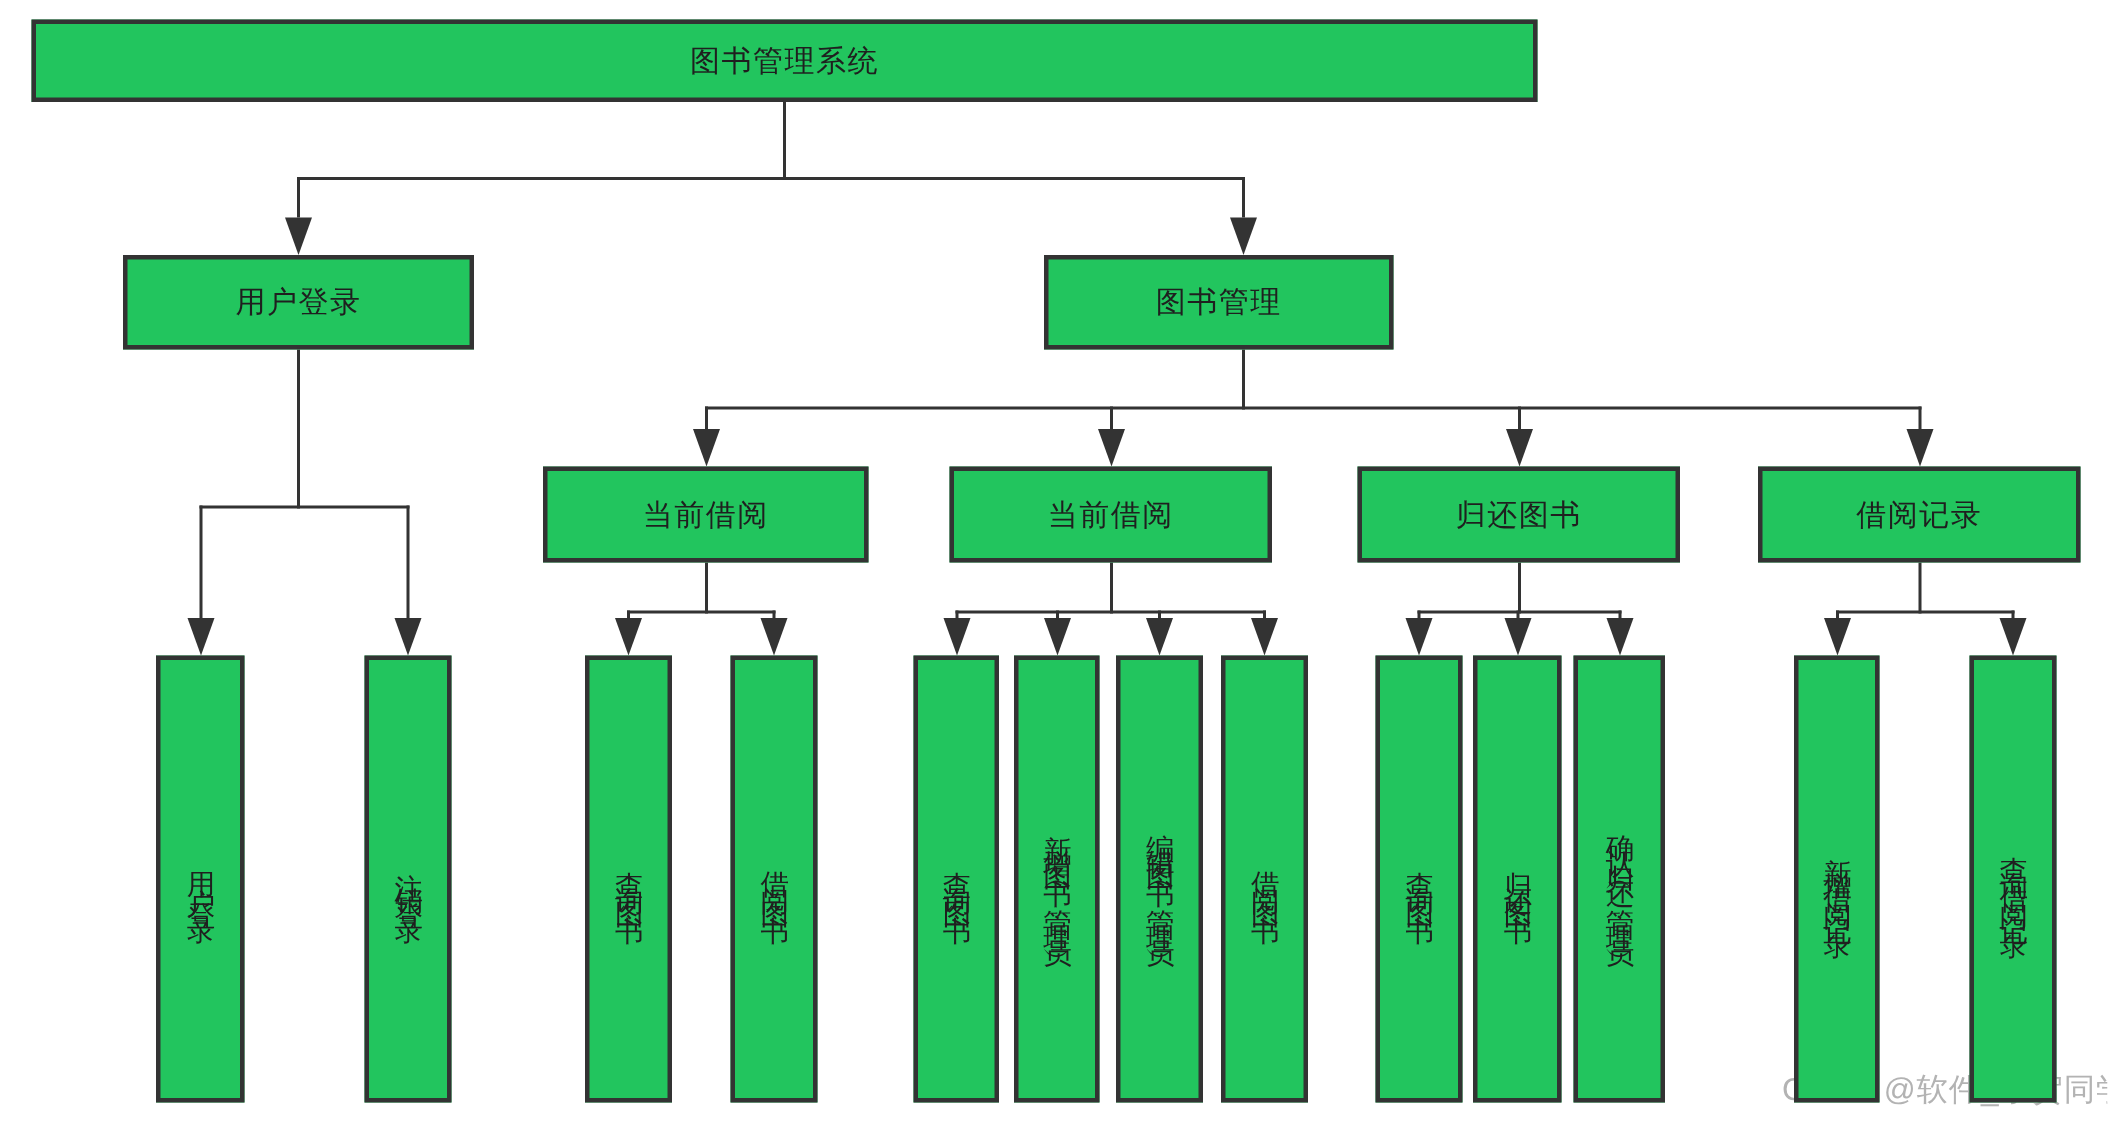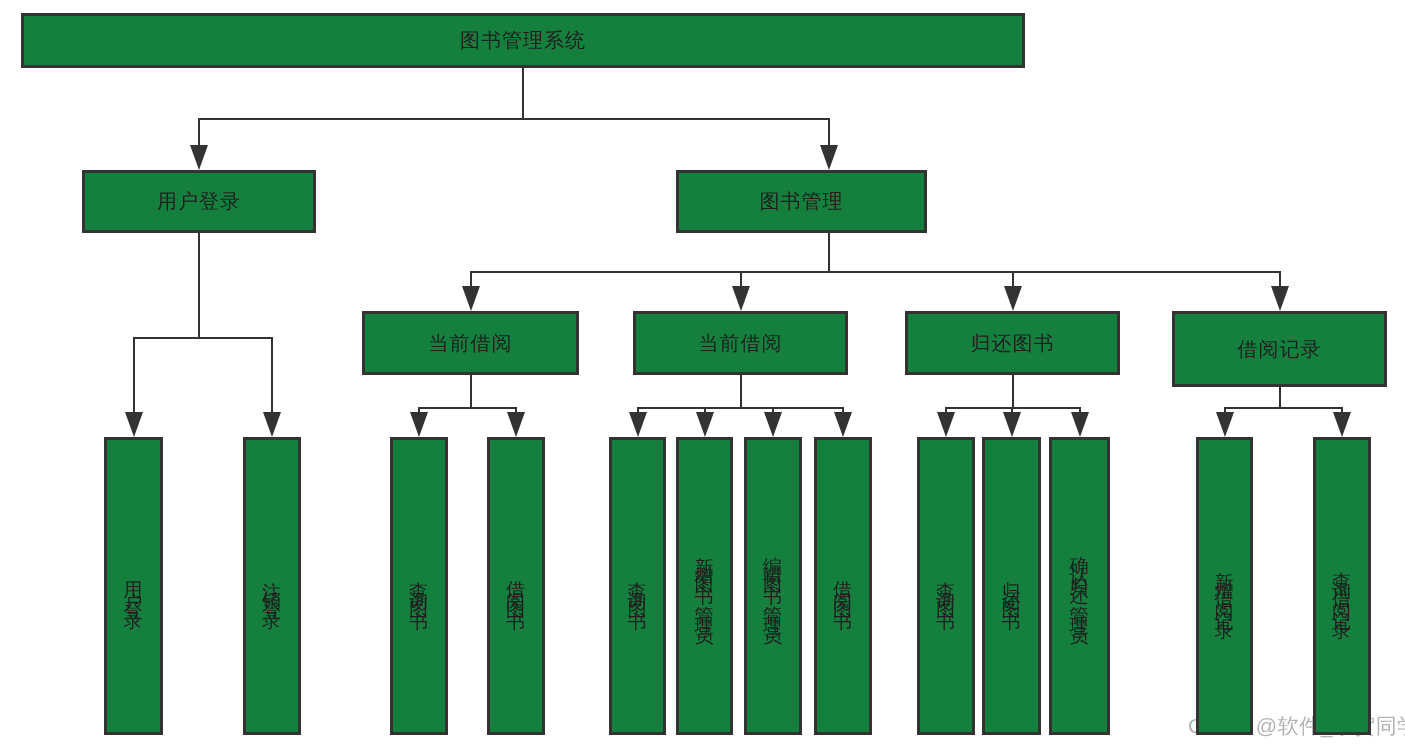"图书管理系统" .node { background: #15803d -> #22c55e }
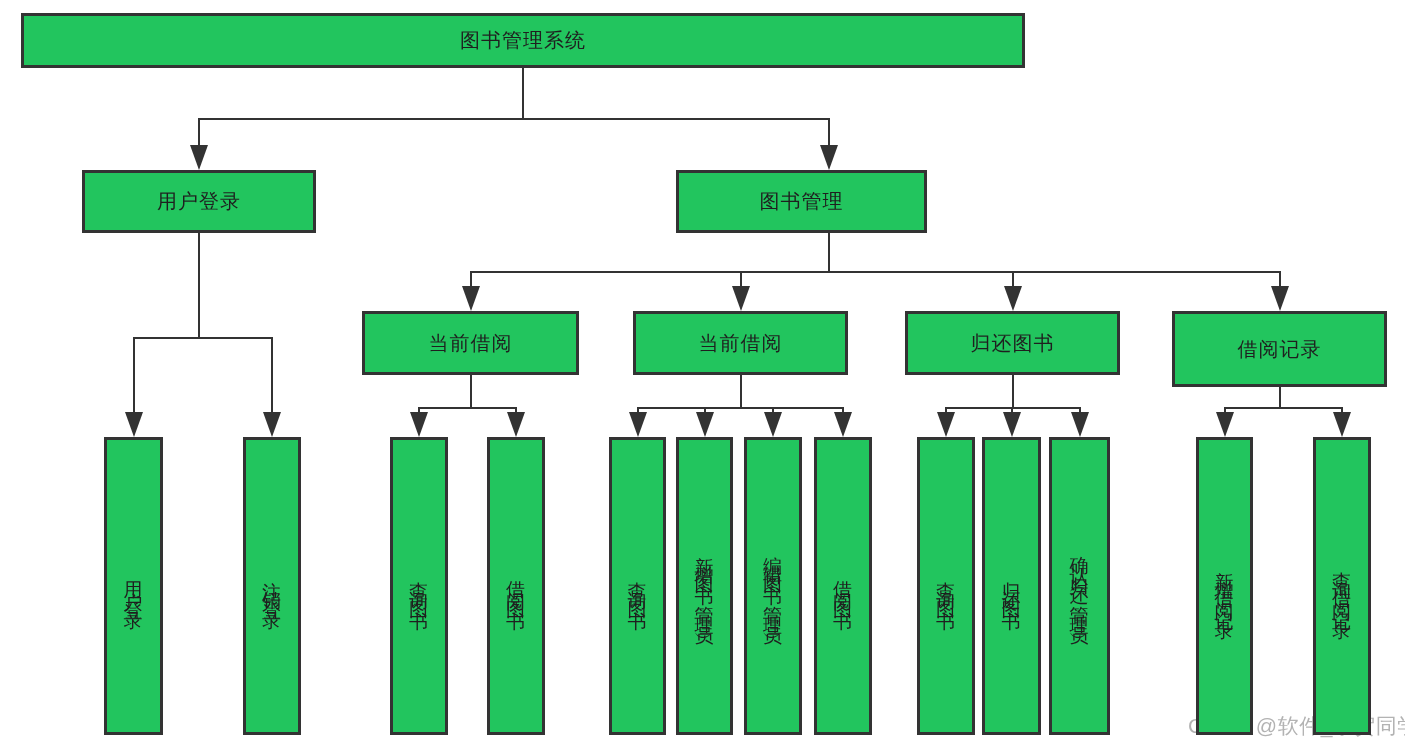"图书管理" div.node { left: 676px -> 696px; width: 251px -> 233px }
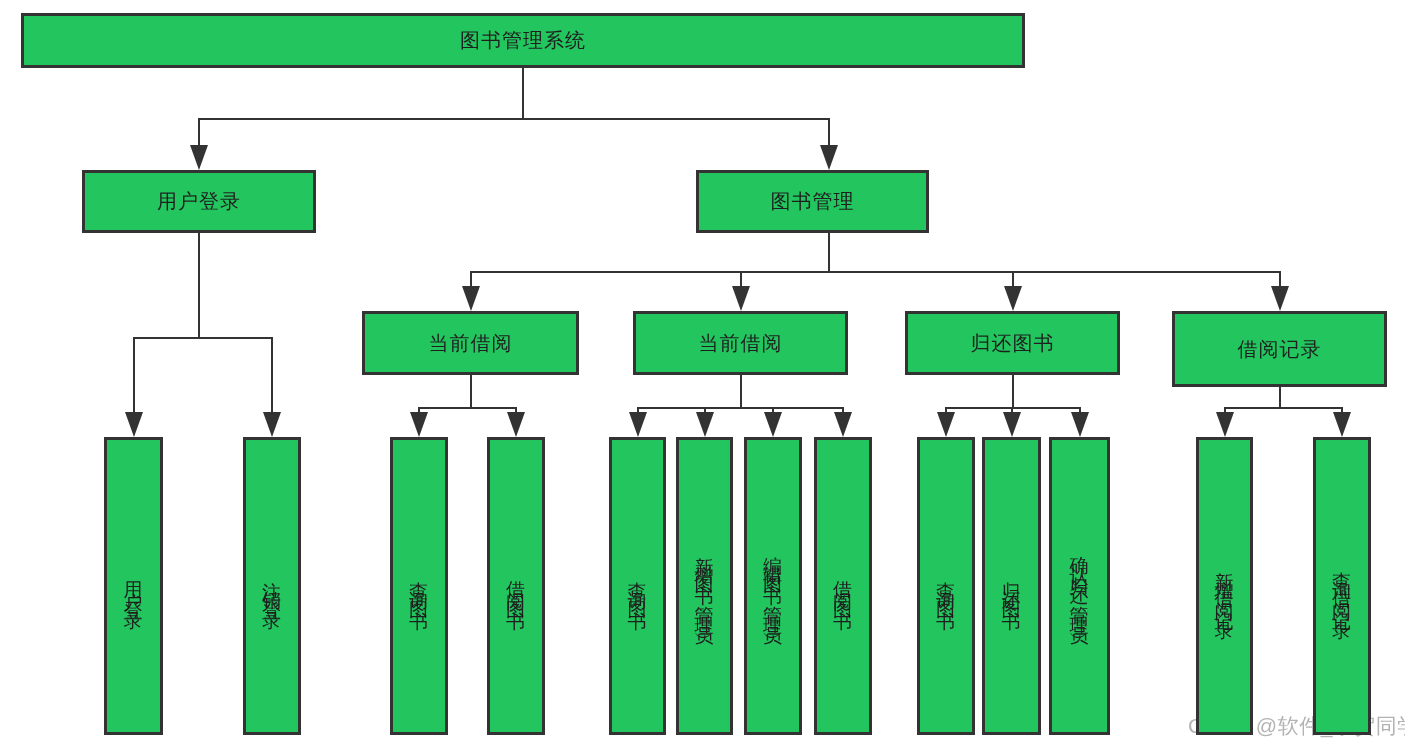"借阅记录" div.node { height: 76px -> 64px }
